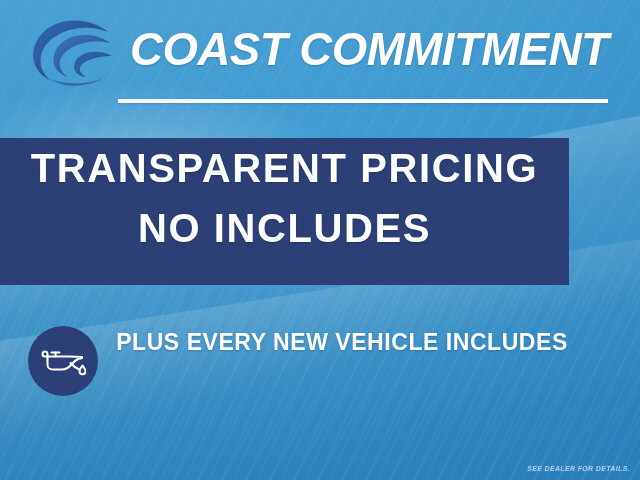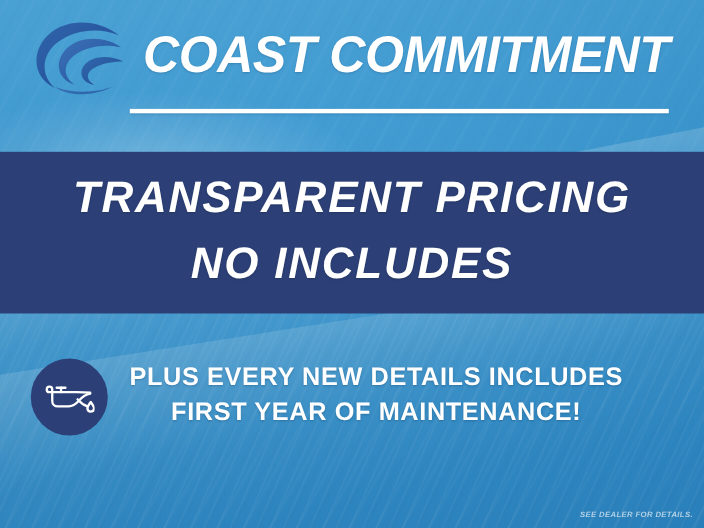"TRANSPARENT PRICING" .promo-band { font-style: italic -> none; padding-top: 12px -> none; width: 640px -> 569px }
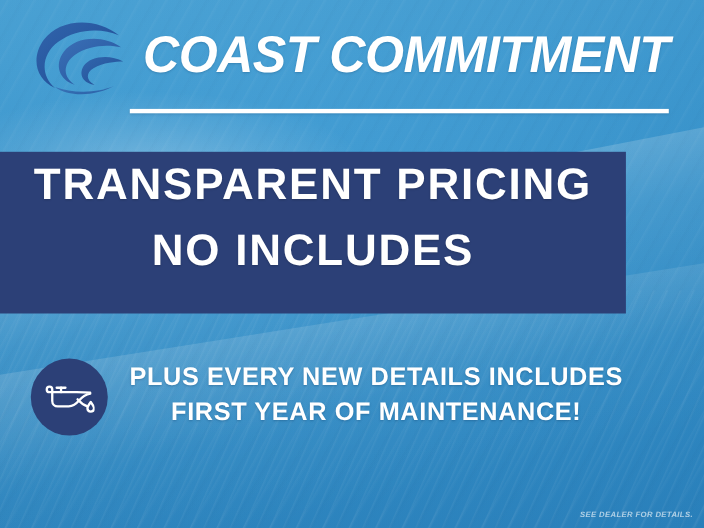"PLUS EVERY NEW DETAILS INCLUDES" div.bonus-line { text: DETAILS -> VEHICLE }
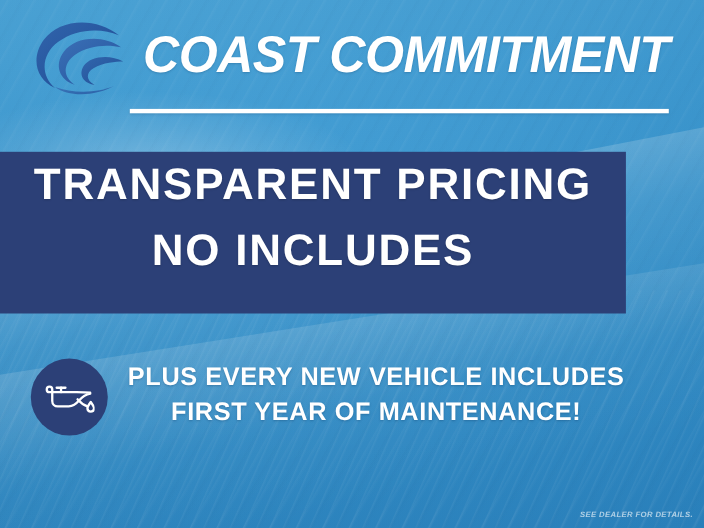"FIRST YEAR OF MAINTENANCE!" div.bonus-line { html: <div>FIRST YEAR OF MAINTENANCE!</div> -> none }
